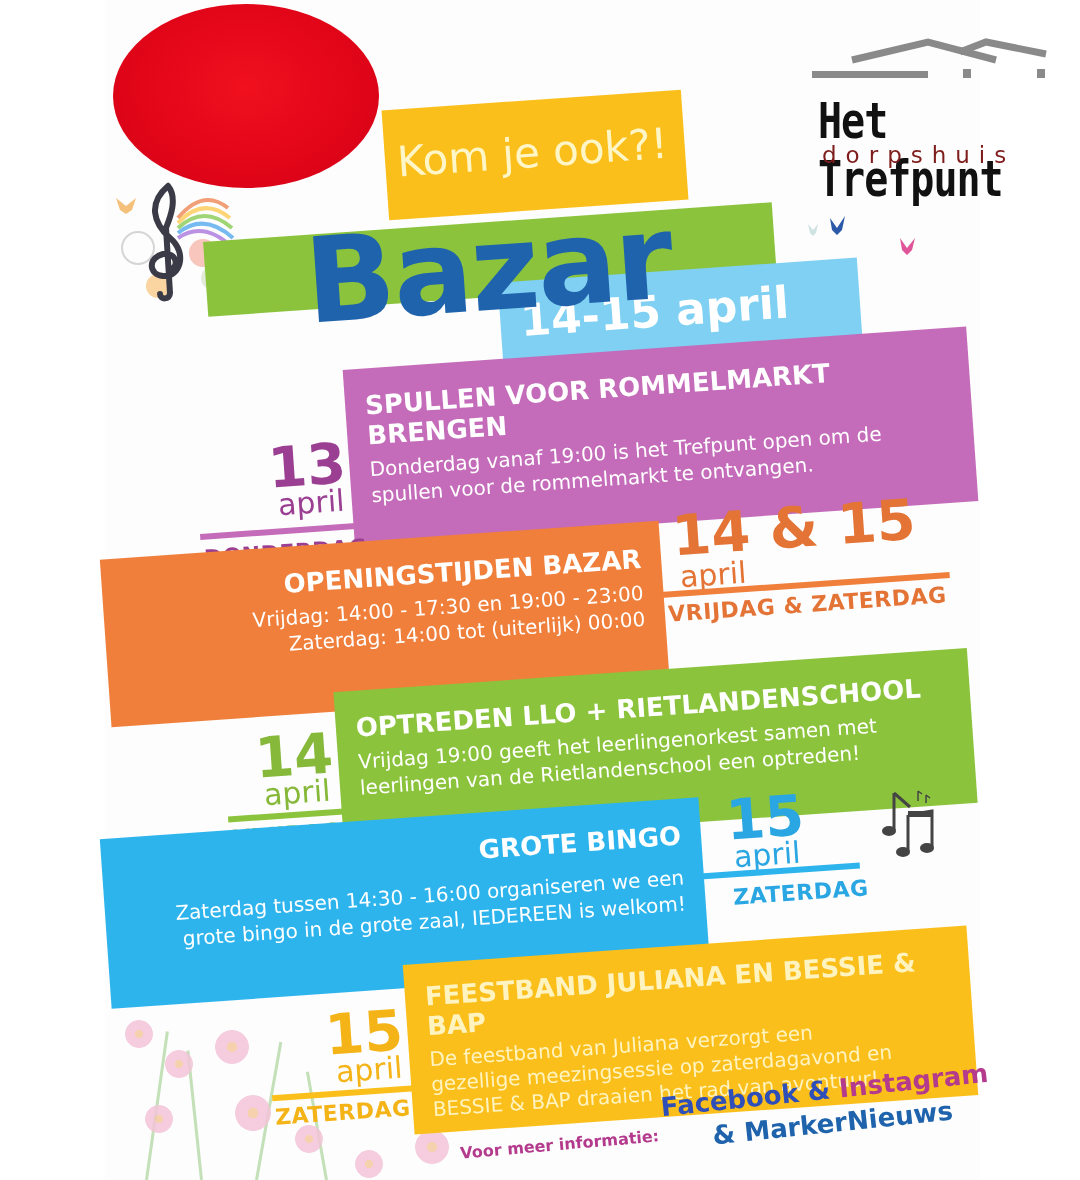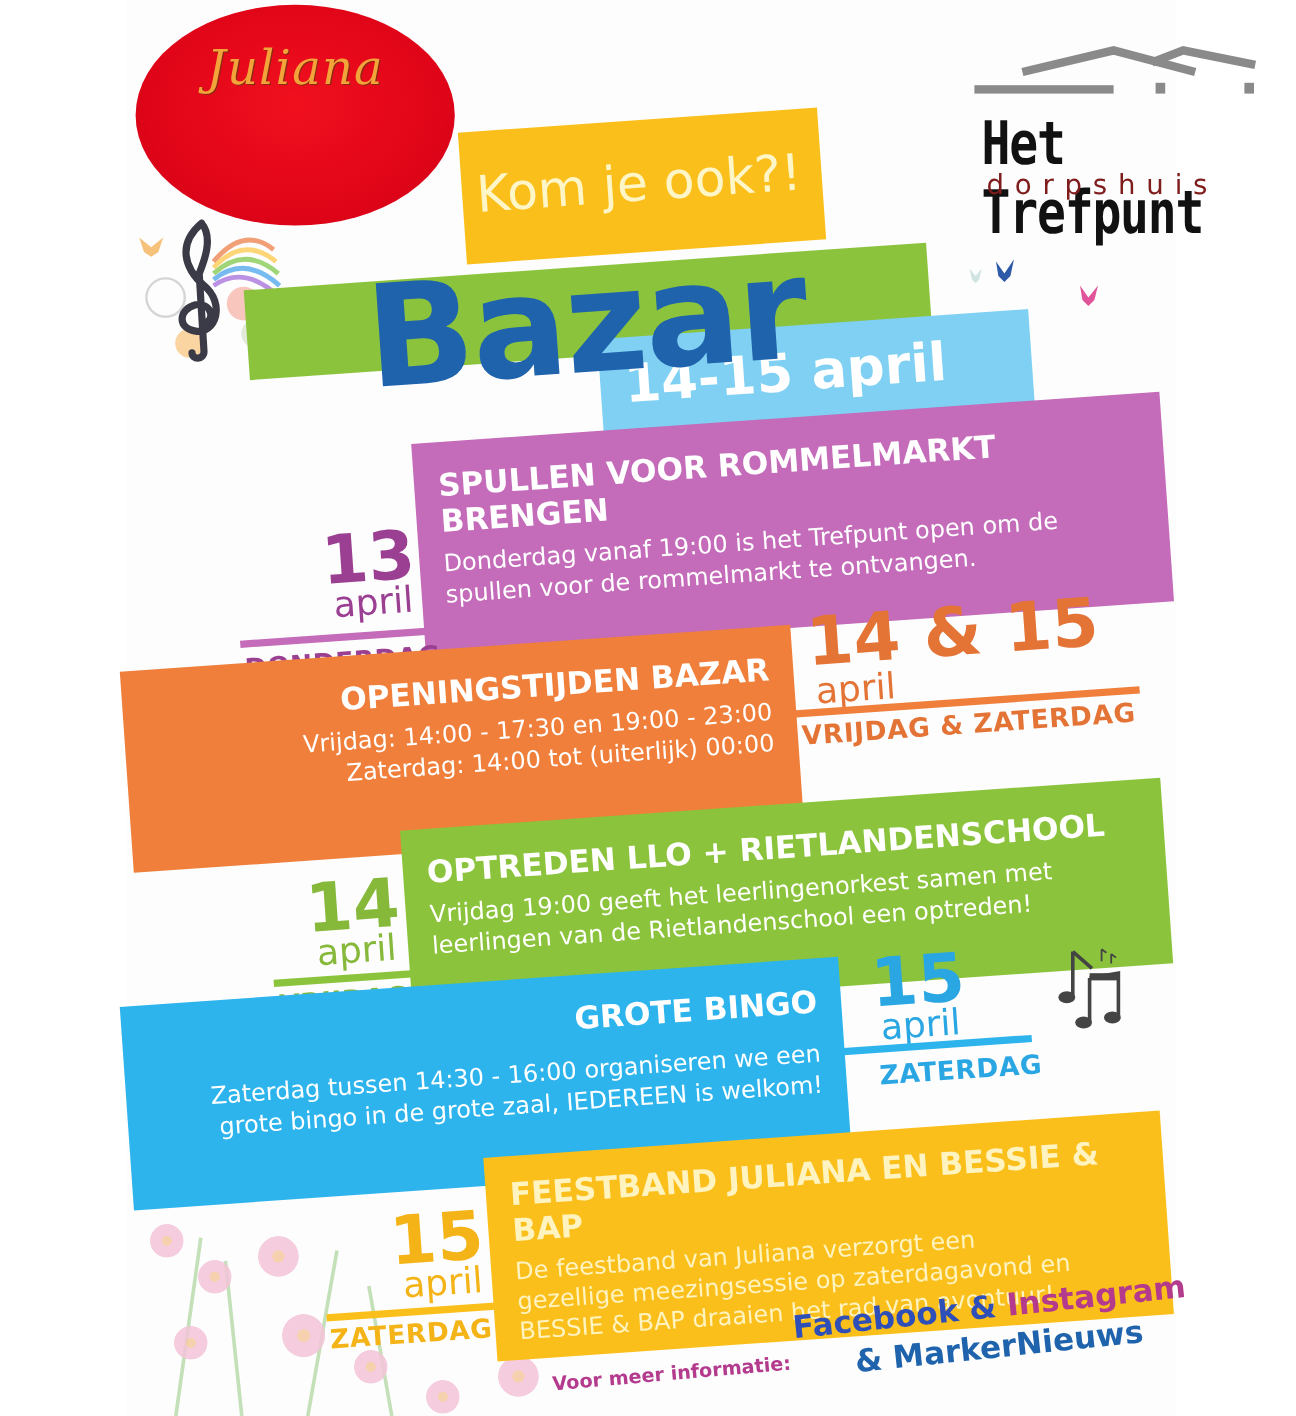"Juliana" div.juliana-name { html: <div>Juliana</div> -> none }
